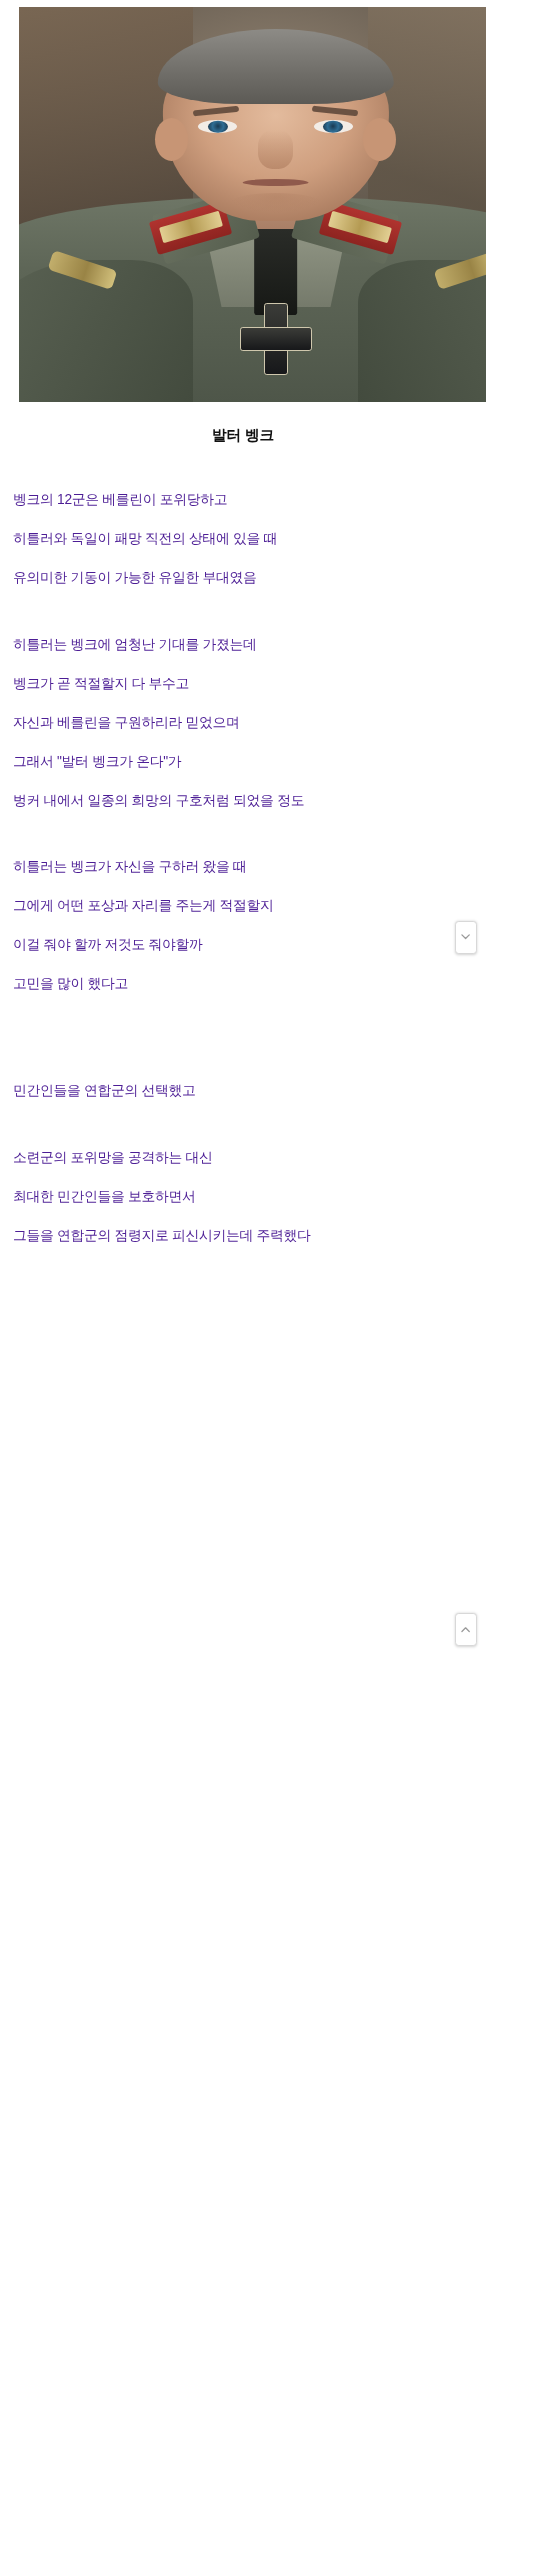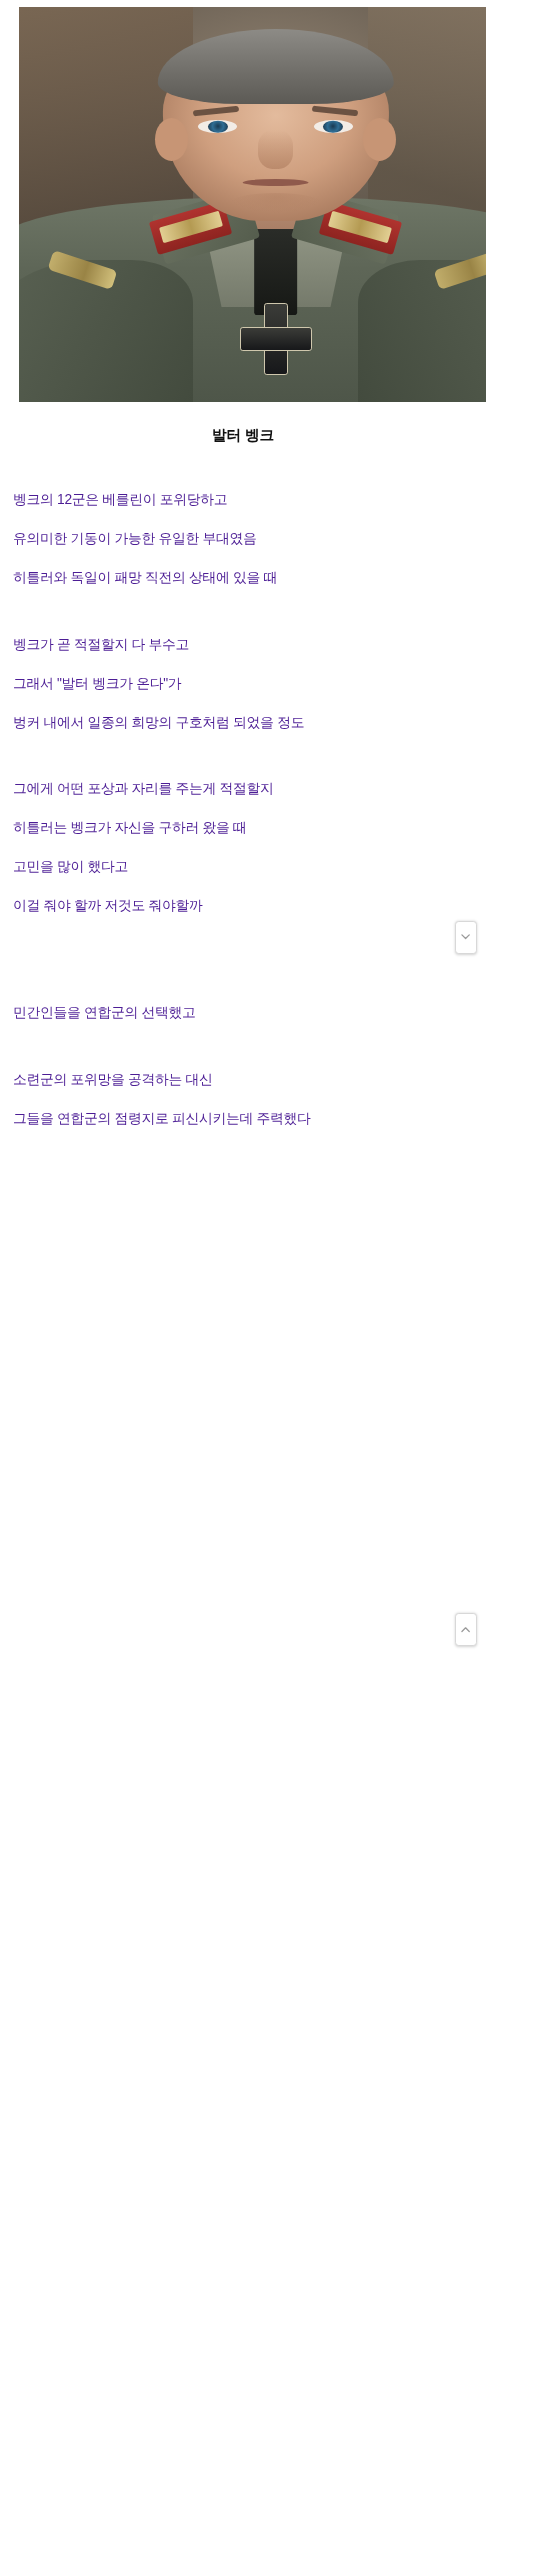"유의미한 기동이 가능한 유일한 부대였음" div.line { order: before "히틀러와 독일이 패망 직전의 상태에" -> after "히틀러와 독일이 패망 직전의 상태에" }
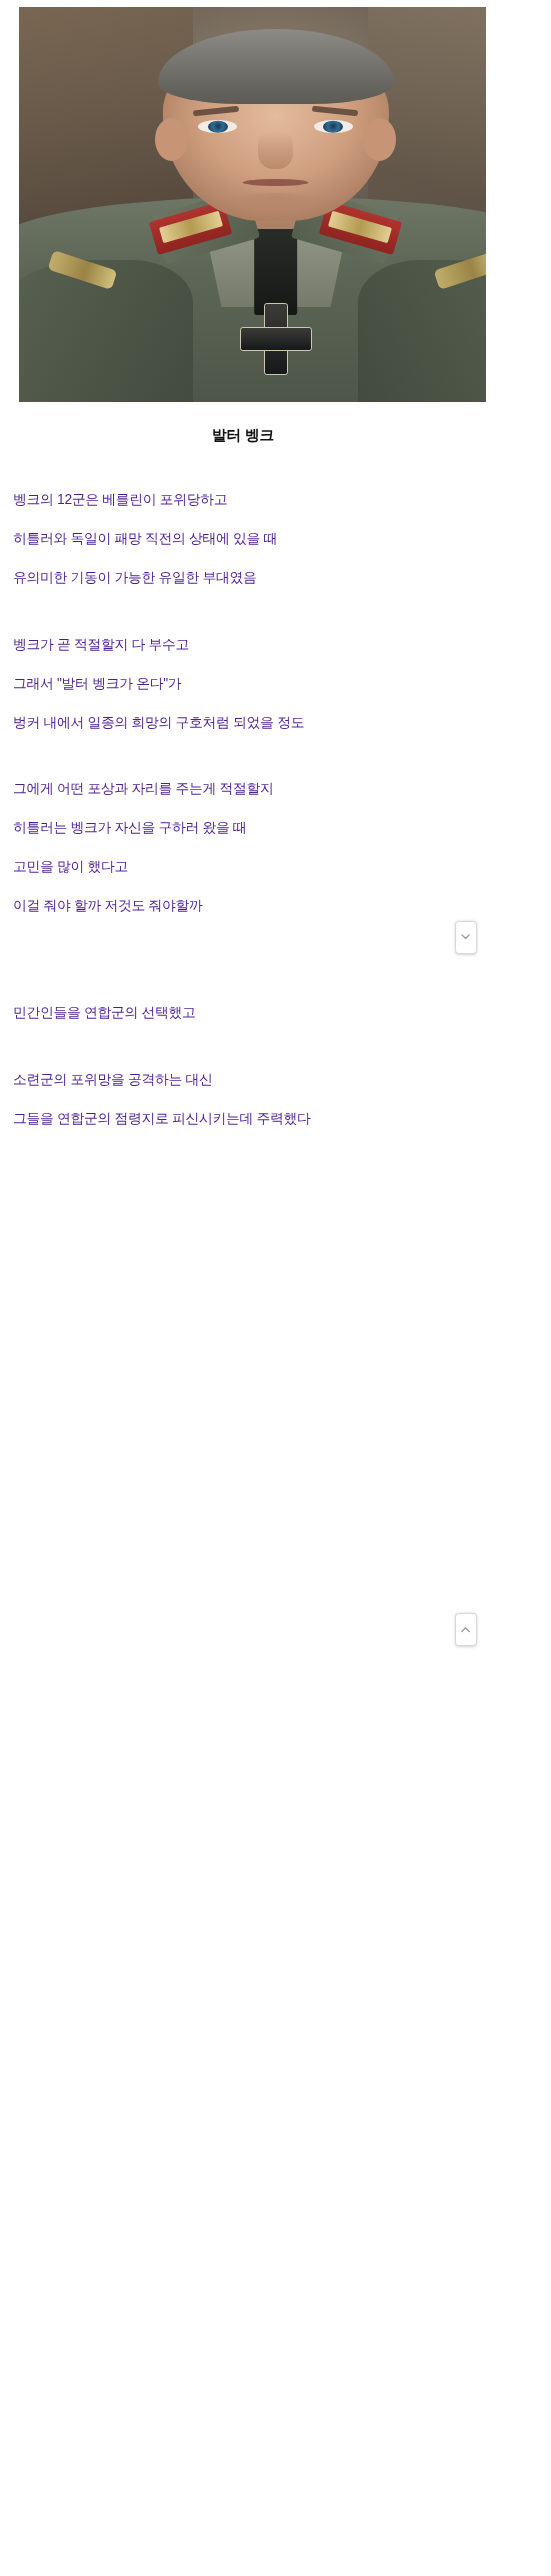"히틀러는 벵크에 엄청난 기대를 가졌는데" div.line { html: none -> <div>히틀러는 벵크에 엄청난 기대를 가졌는데</div> }
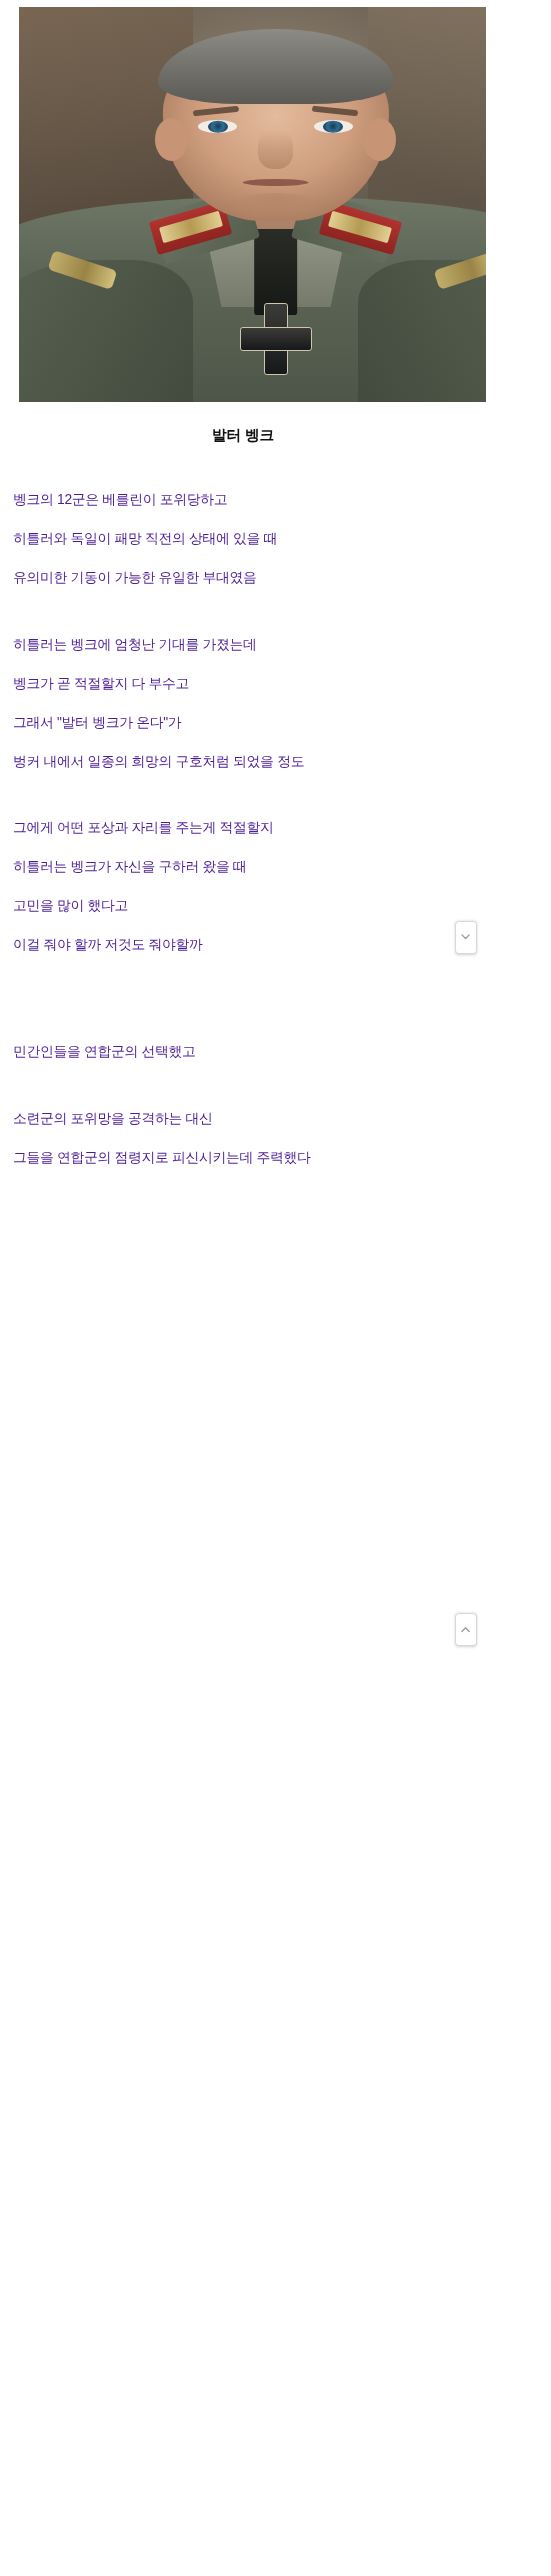"자신과 베를린을 구원하리라 믿었으며" div.line { html: none -> <div>자신과 베를린을 구원하리라 믿었으며</div> }
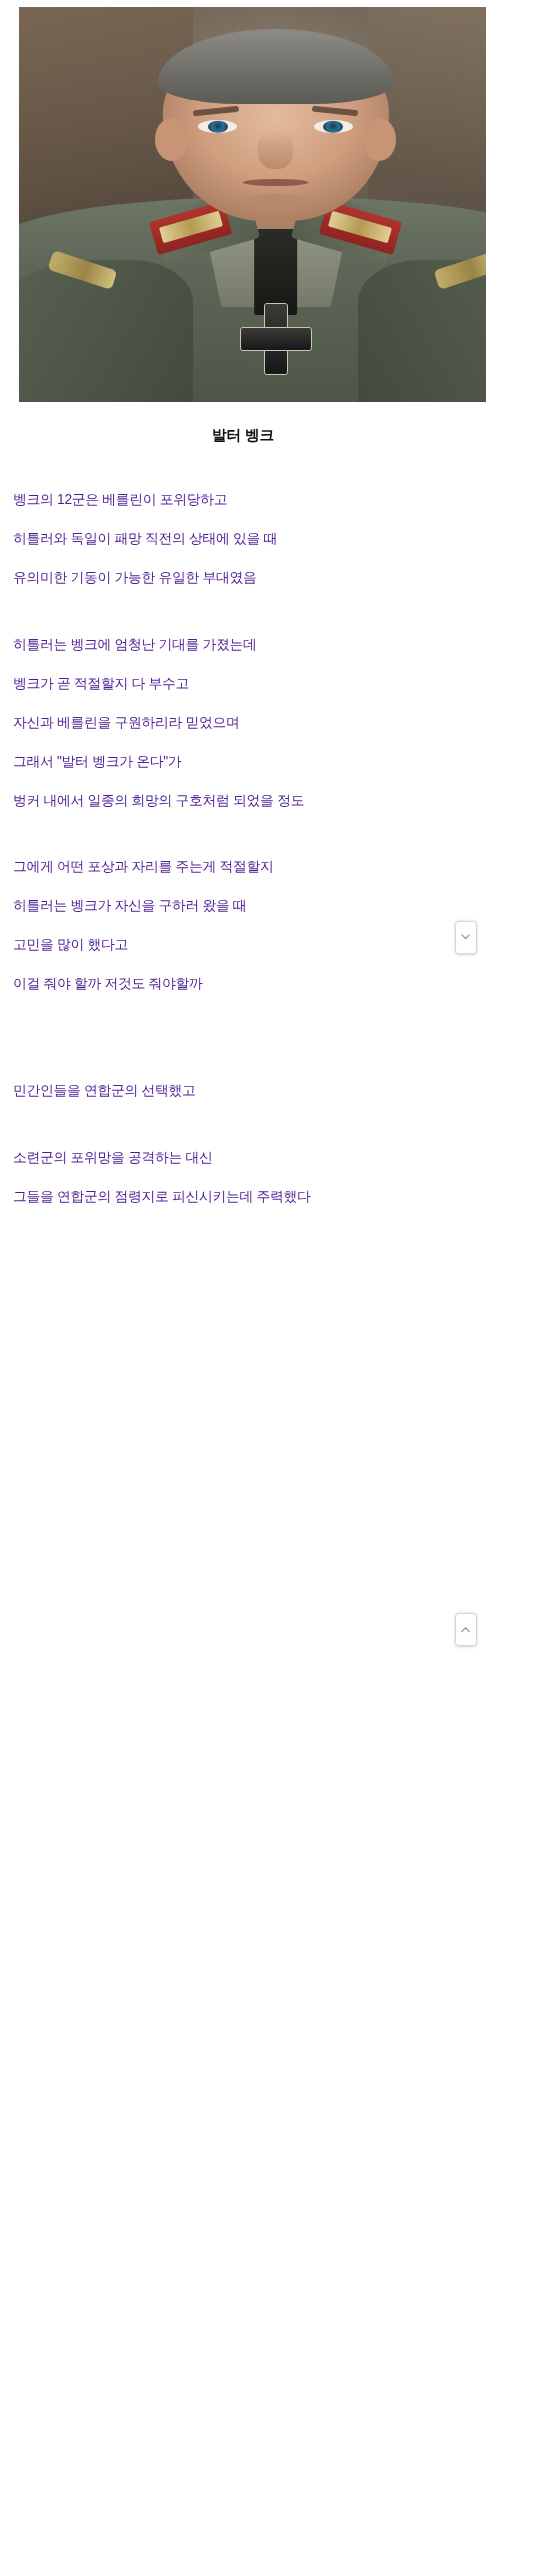"그에게 어떤 포상과 자리를 주는게" div.line { order: before "히틀러는 벵크가 자신을 구하러 왔을" -> after "히틀러는 벵크가 자신을 구하러 왔을" }
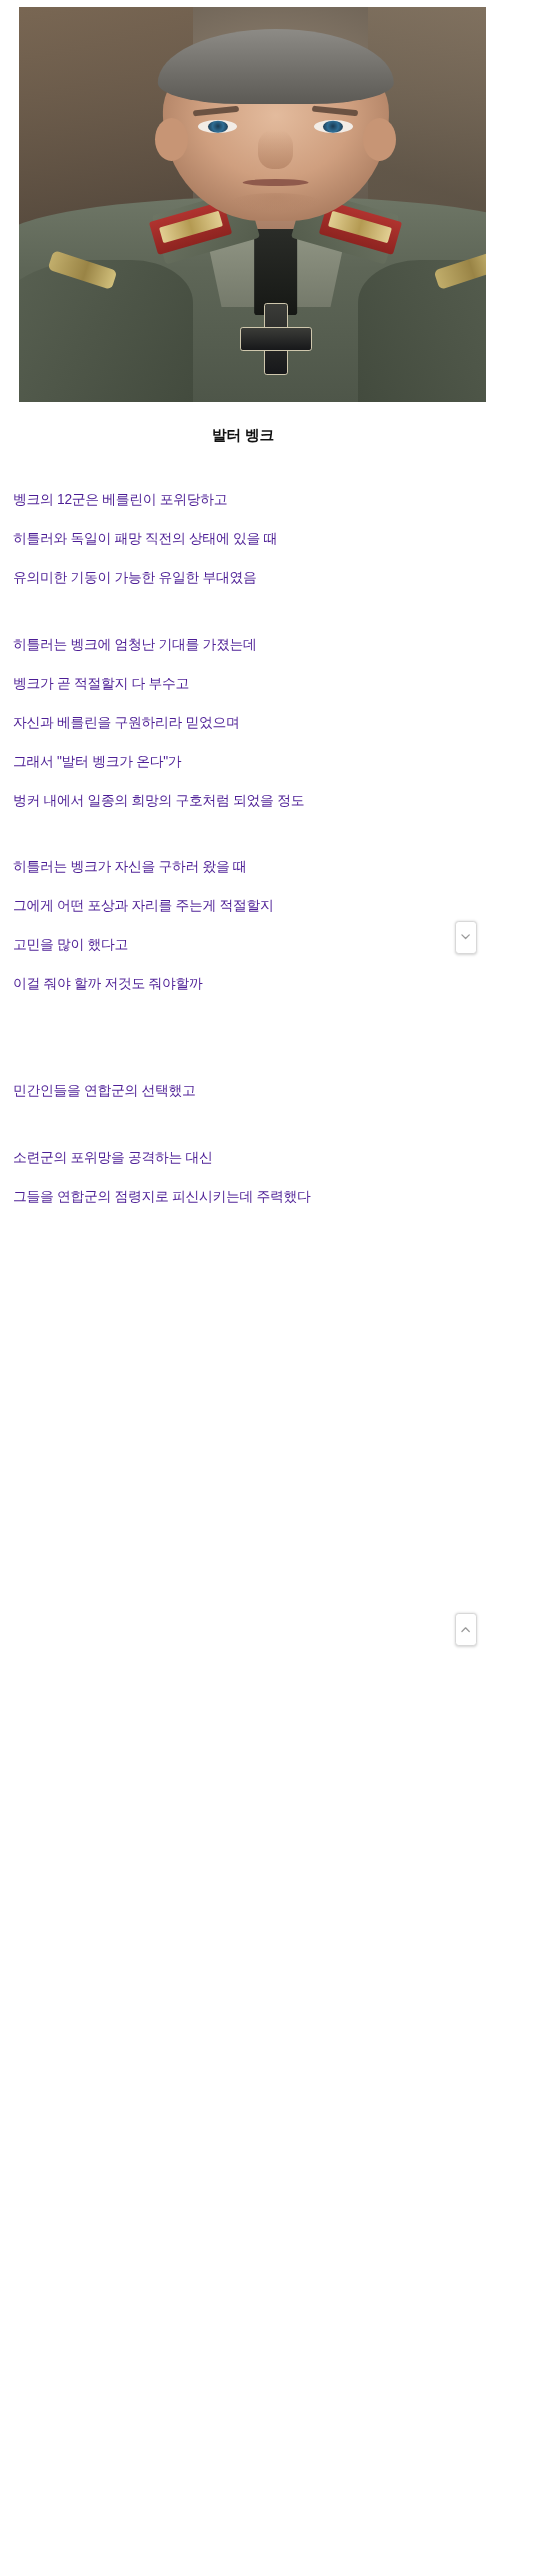"고민을 많이 했다고" div.line { order: before "이걸 줘야 할까 저것도 줘야할까" -> after "이걸 줘야 할까 저것도 줘야할까" }
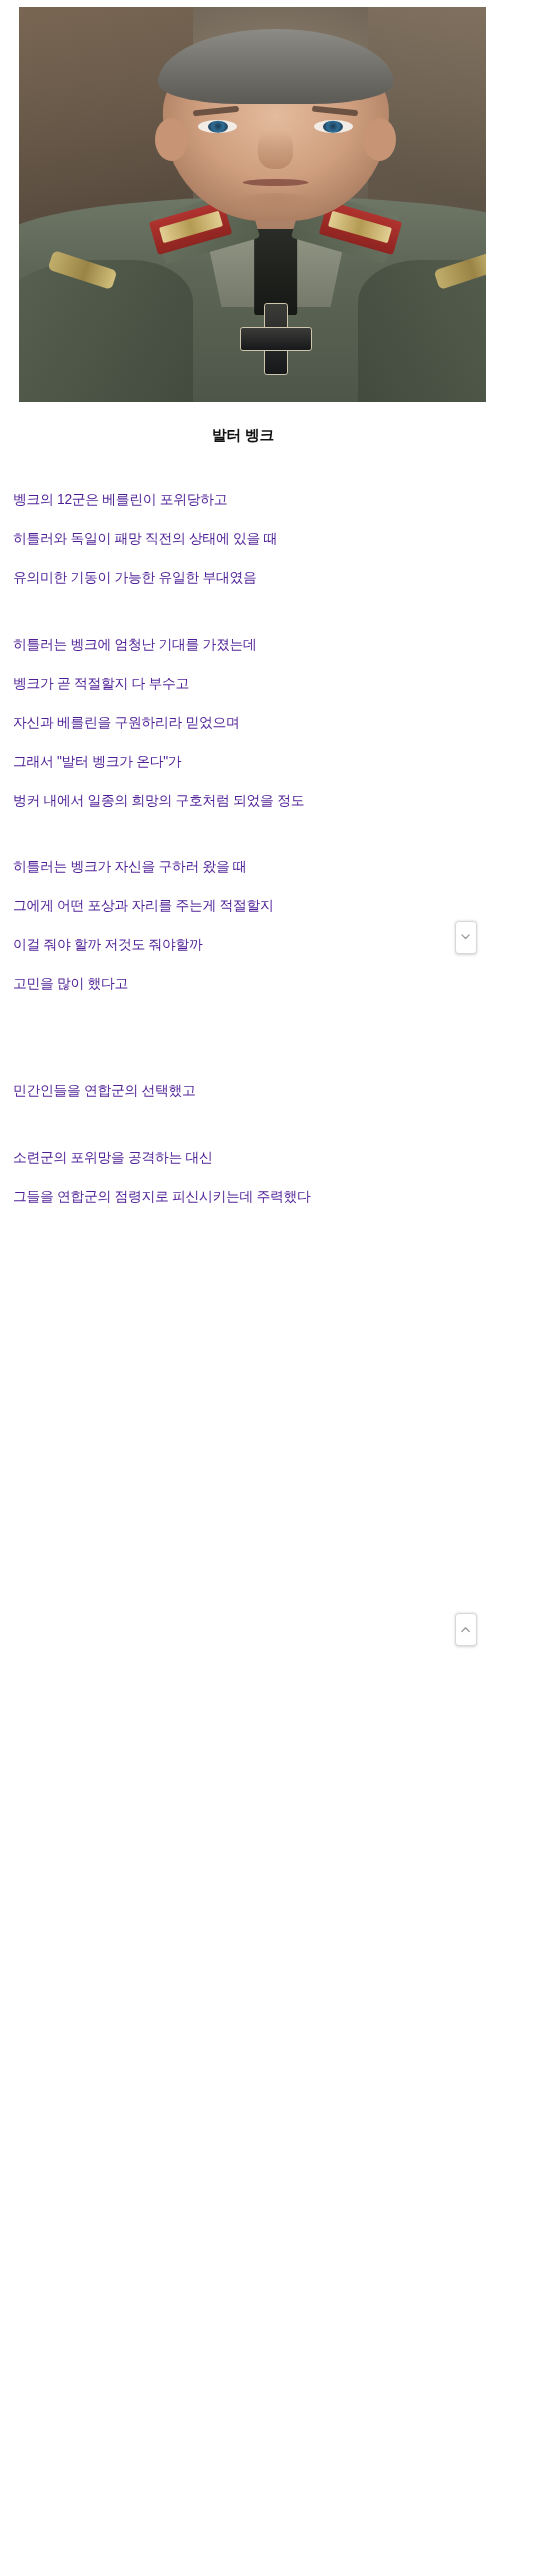"최대한 민간인들을 보호하면서" div.line { html: none -> <div>최대한 민간인들을 보호하면서</div> }
